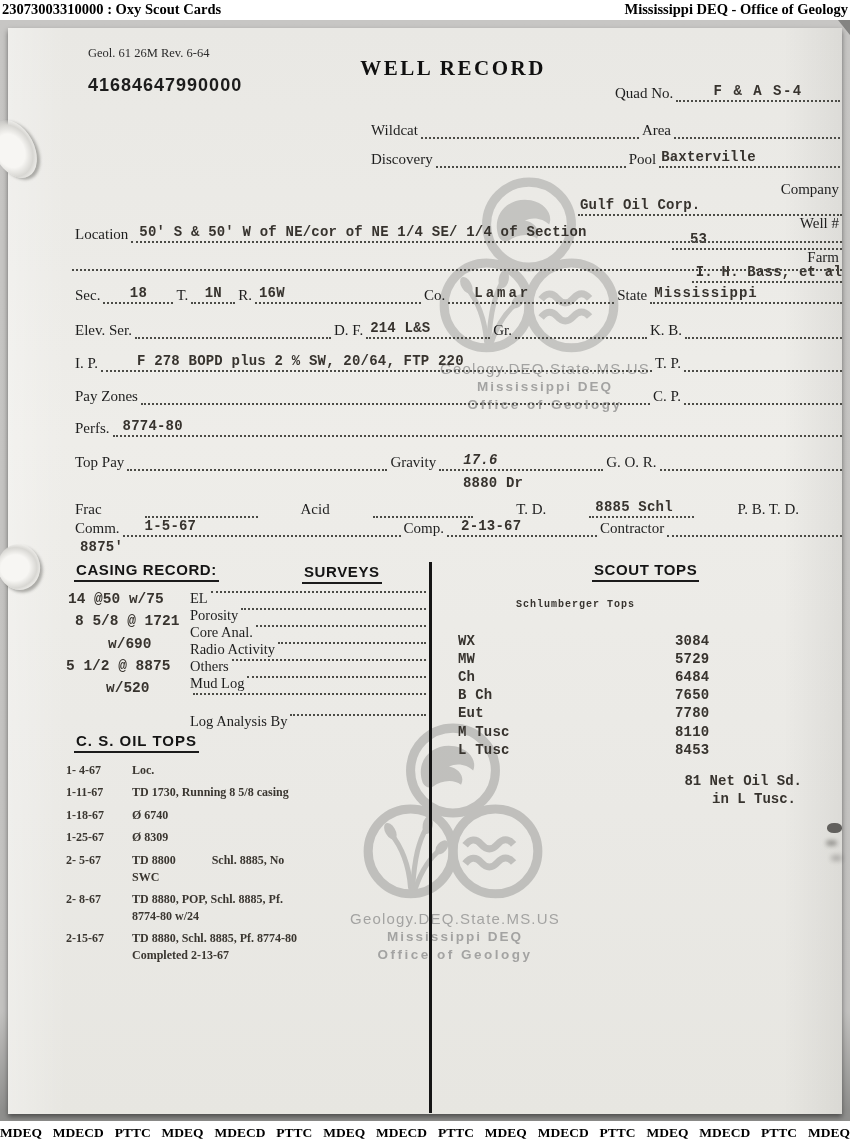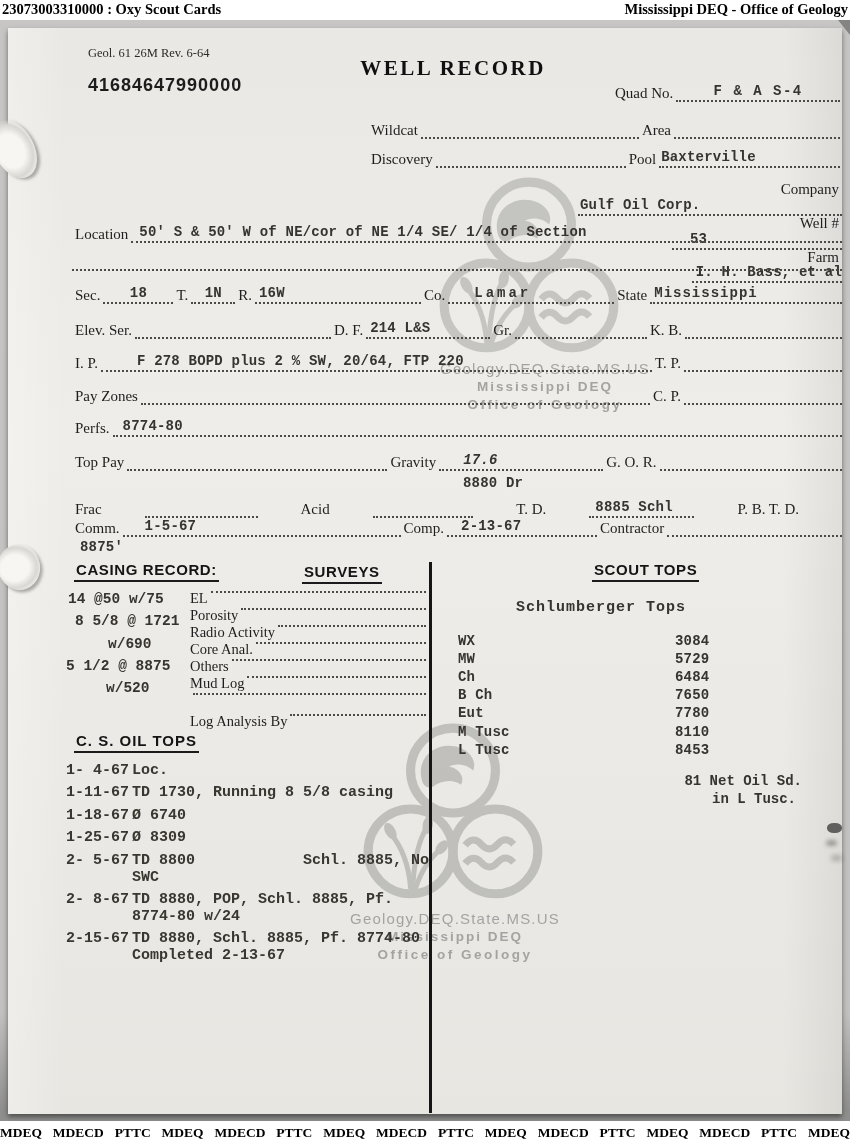"Schlumberger Tops" .schlum { font-size: 15px -> 10px }
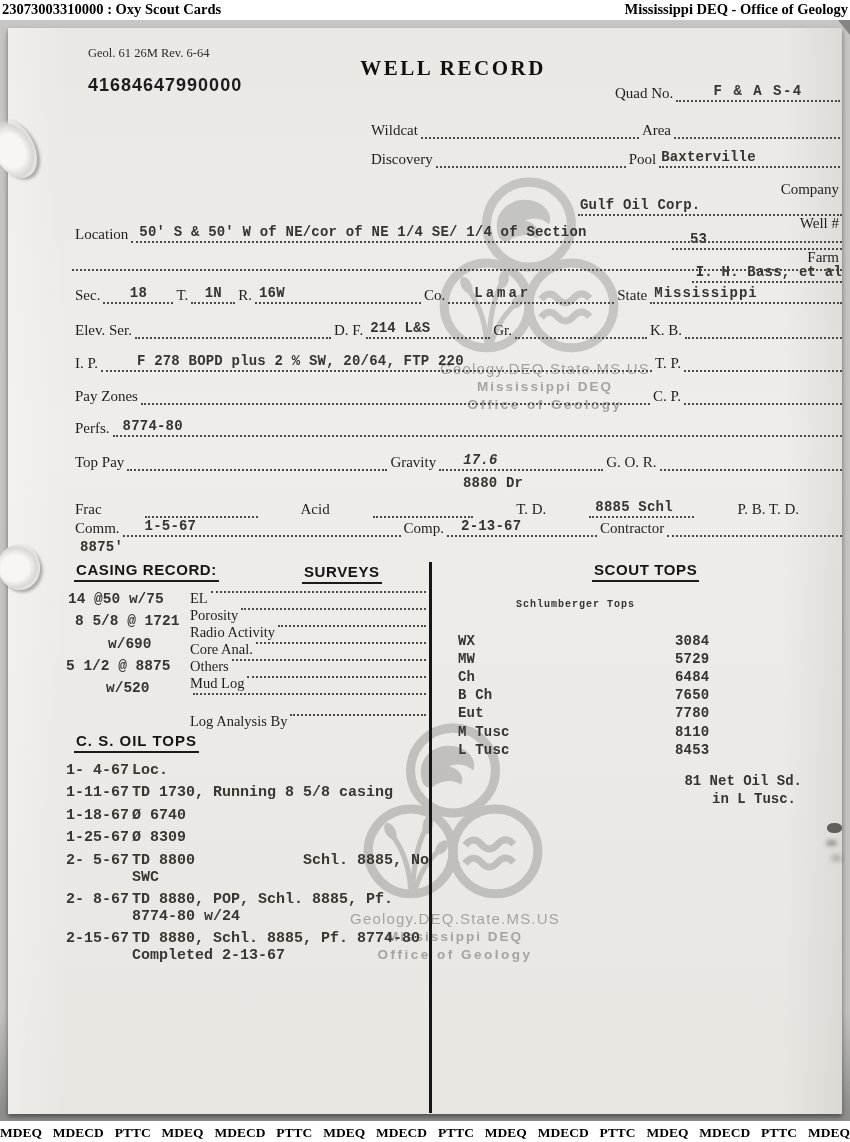"Radio Activity" div.srow { order: before "Core Anal." -> after "Core Anal." }
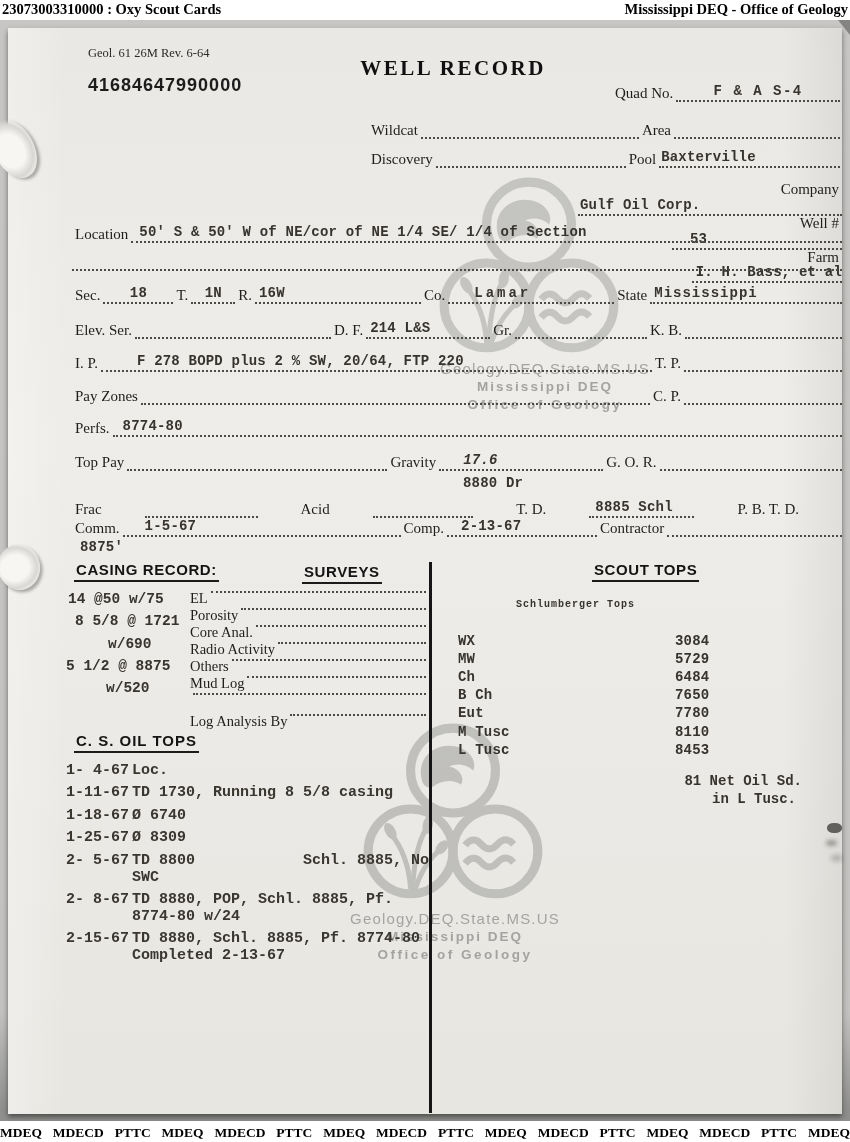"1- 4-67" .edate,.etext { font-family: Liberation Mono, monospace -> Liberation Serif, serif; font-size: 15px -> 12px }
